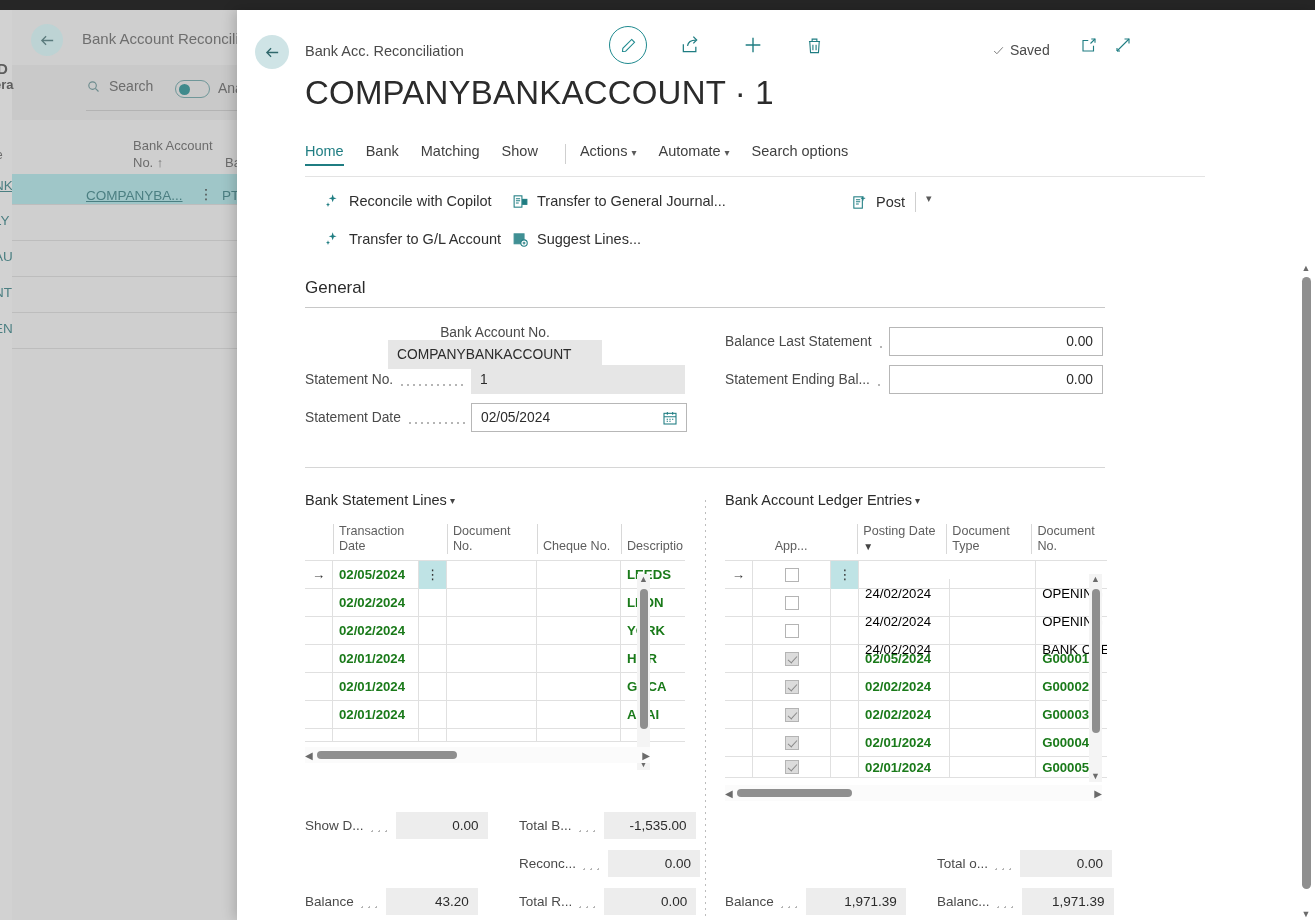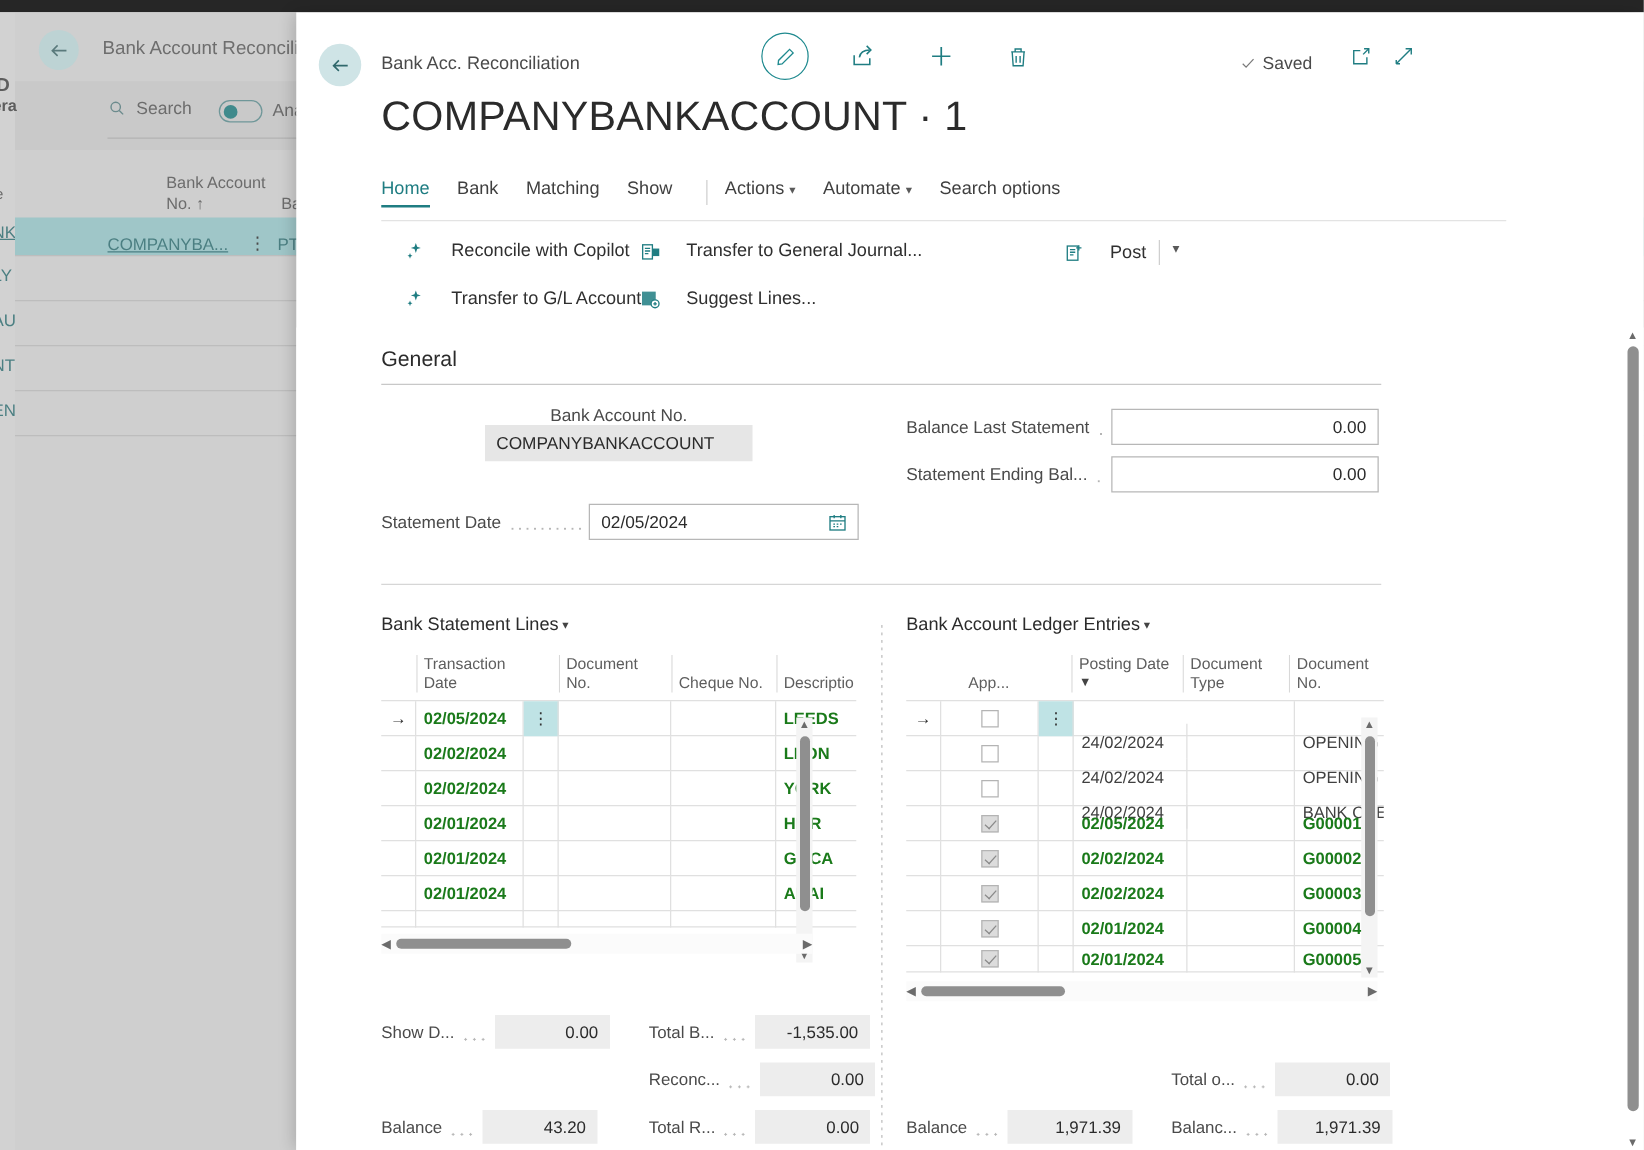"Reconcile with Copilot" .rbtn { gap: 20px -> 8px }
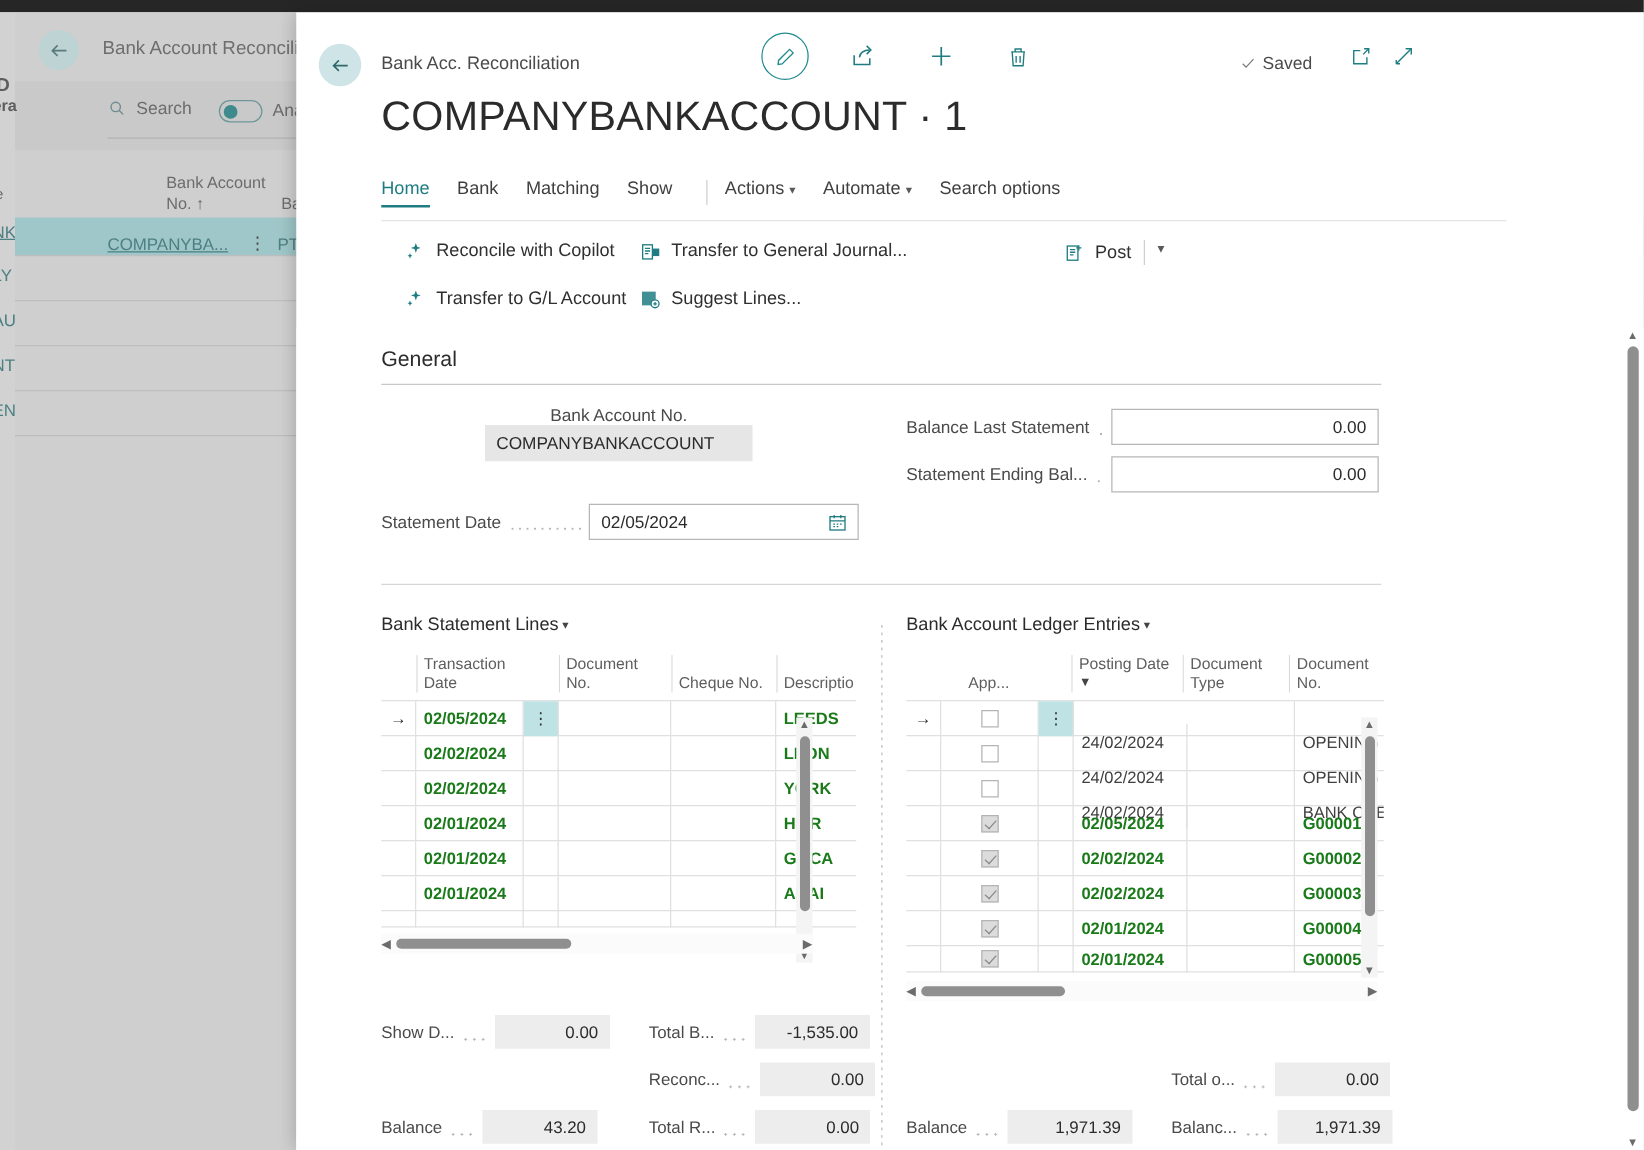"Statement No." div.fld { html: none -> <div> <span>Statement No.</span> <span></span> <span>1</span> </div> }
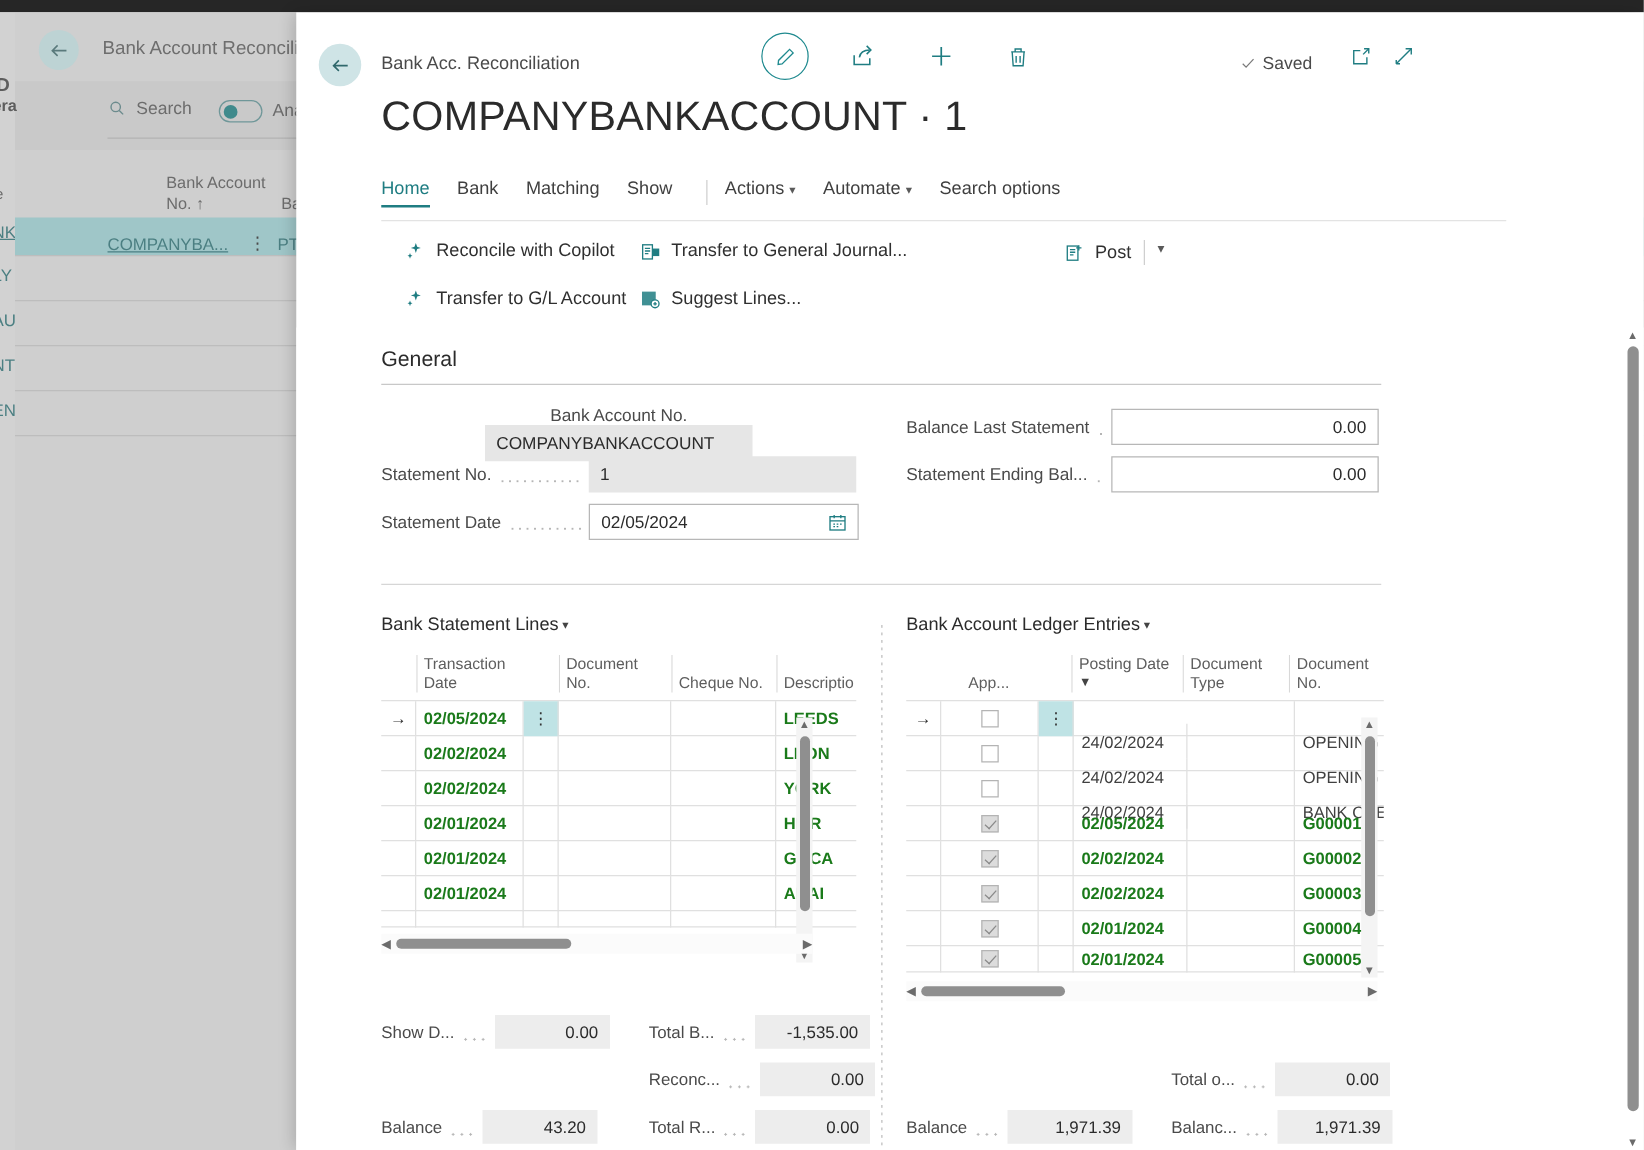"24/02/2024" .td.dark { color: #404040 -> #000000 }
